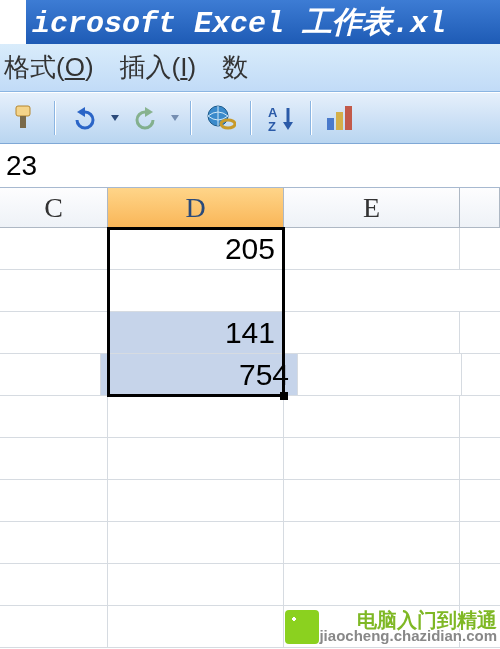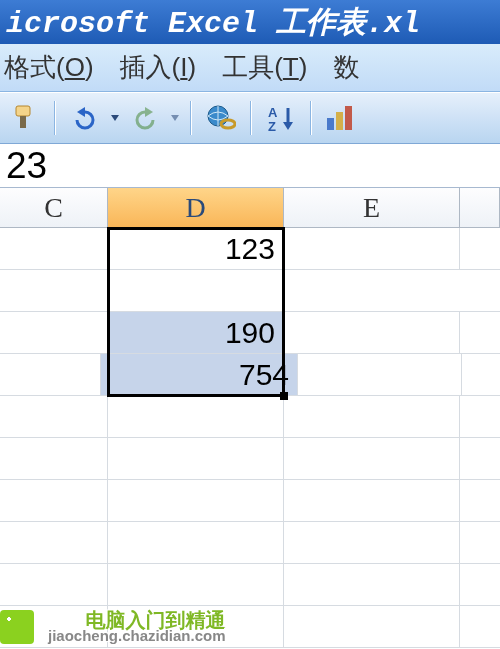"icrosoft Excel 工作表.xl" .titlebar { margin-left: none -> 26px }
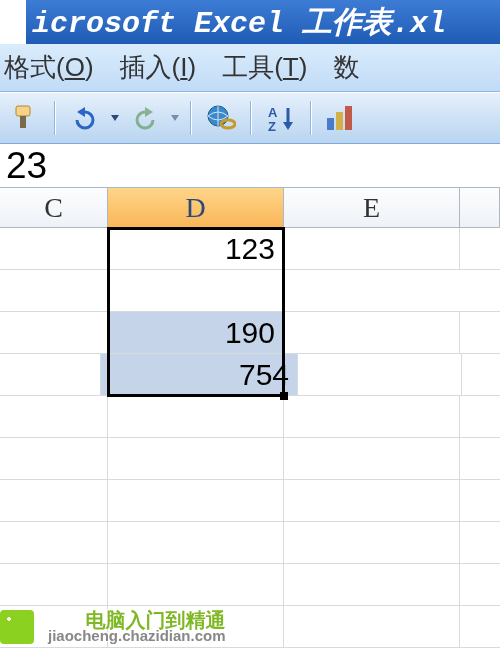"工具(T)" span.menu-item { html: <span> <span>工具</span>(<span>T</span>) </span> -> none }
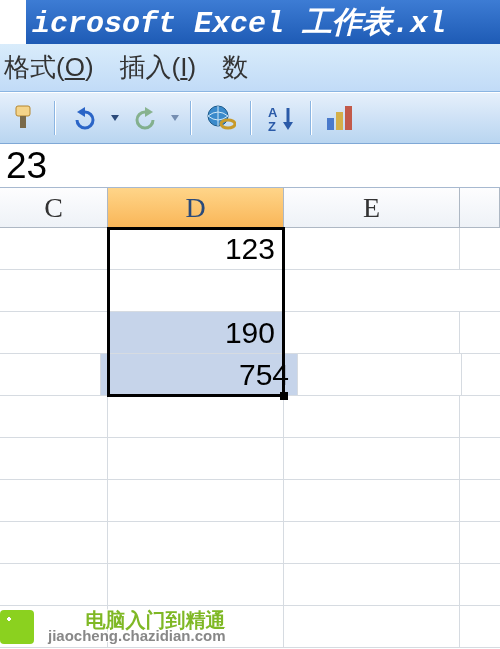"23" .formula-area { font-size: 37px -> 28px }
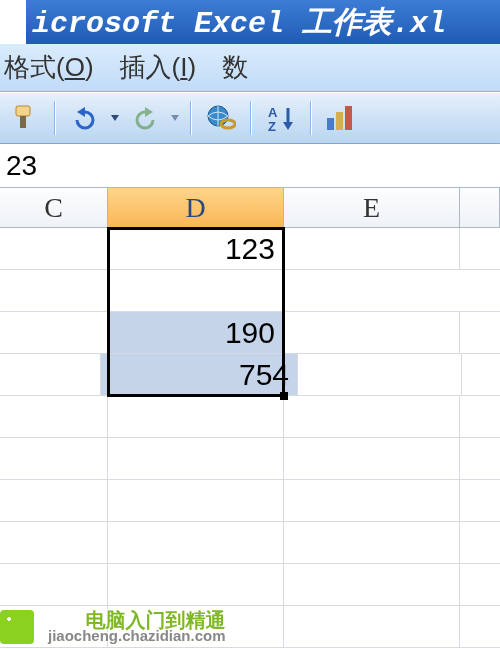"123" div.cell { text: 123 -> 205 }
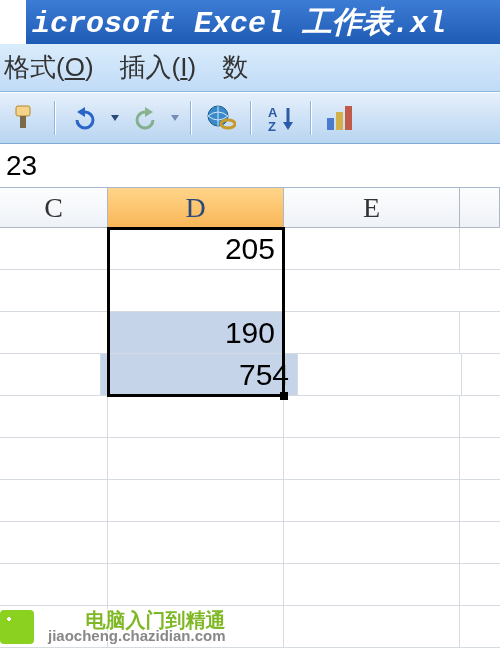"190" div.cell { text: 190 -> 141 }
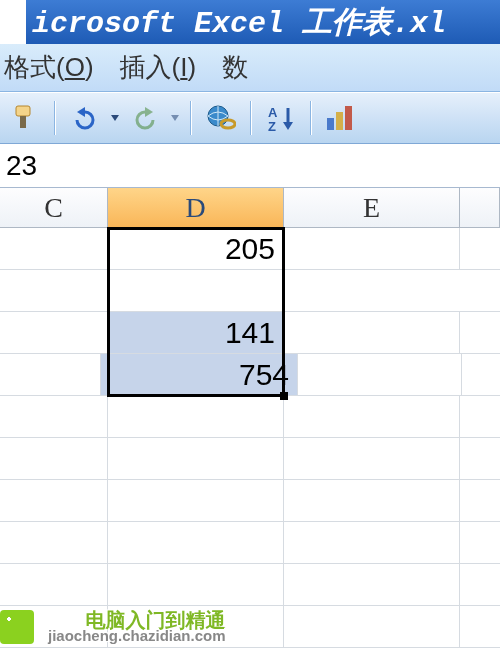"电脑入门到精通" .watermark { gap: 14px -> 0; justify-content: none -> flex-end }
